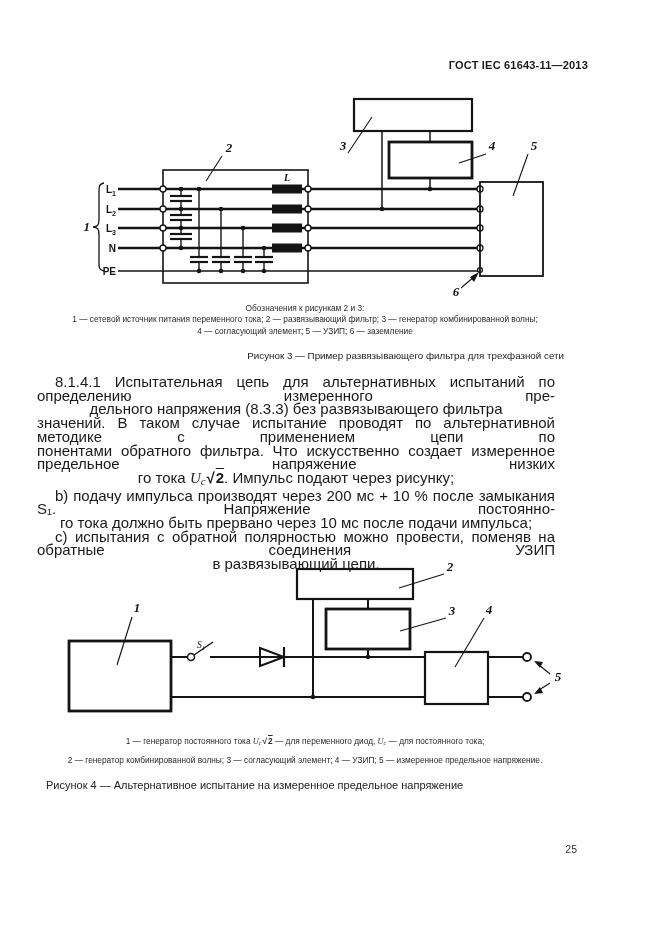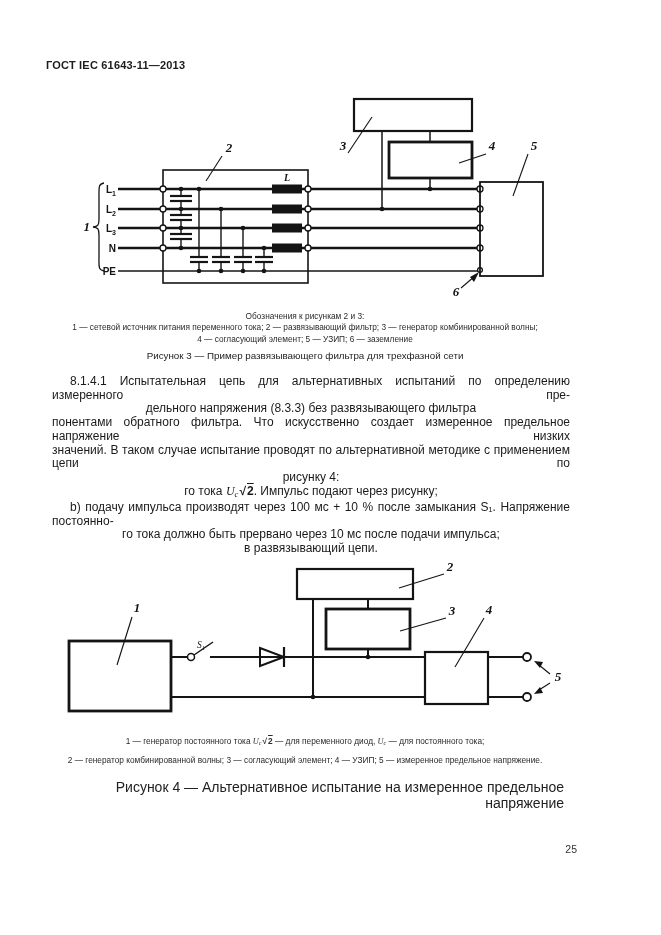"ГОСТ IEC 61643-11—2013" .hdr { text-align: none -> right }
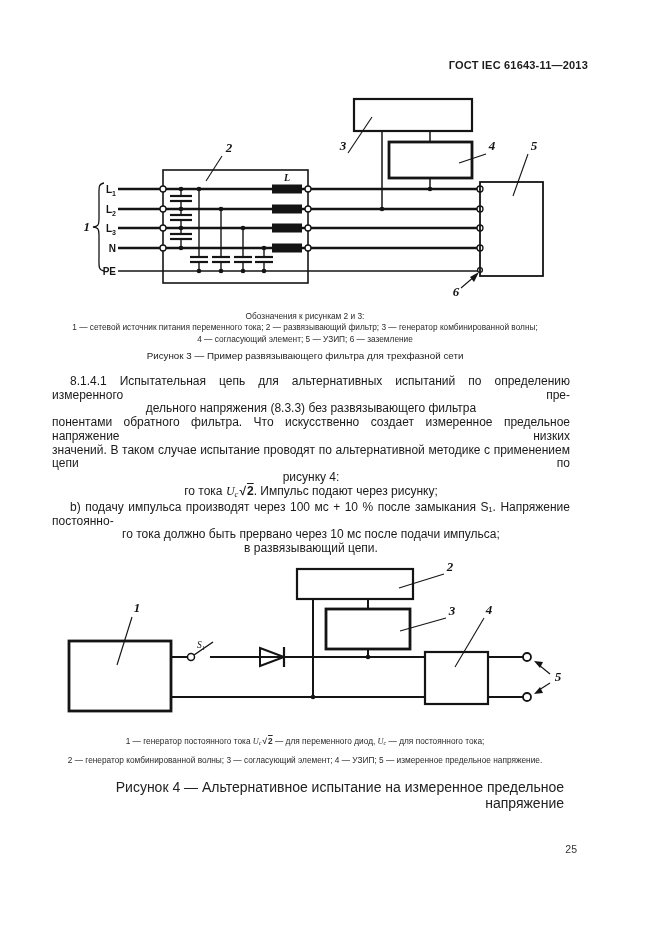"Обозначения к рисункам 2 и" .legend { margin-top: 8px -> none }
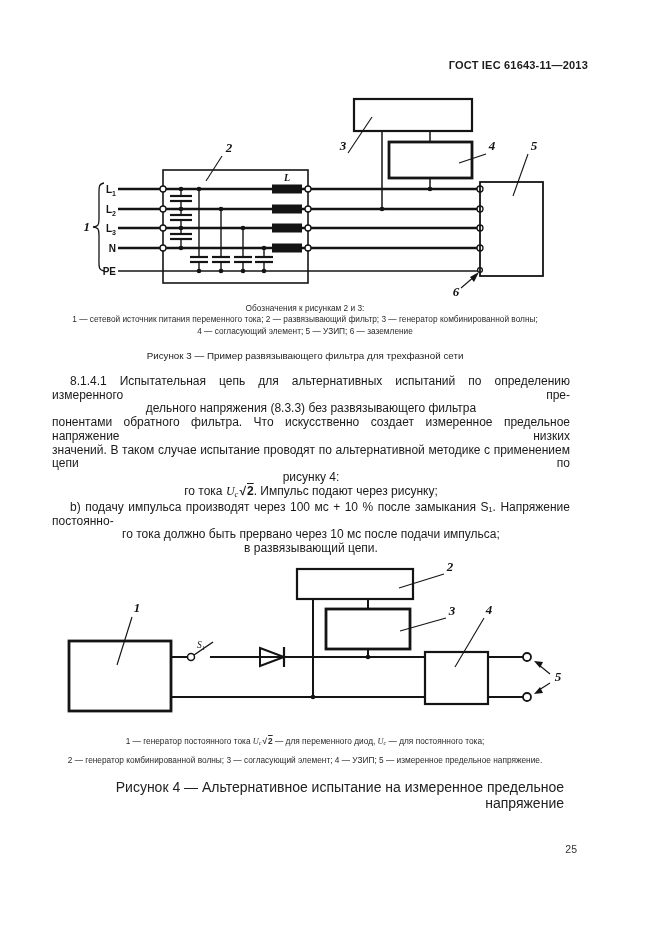"Рисунок 3 — Пример развязывающего" .cap3 { text-align: center -> right }
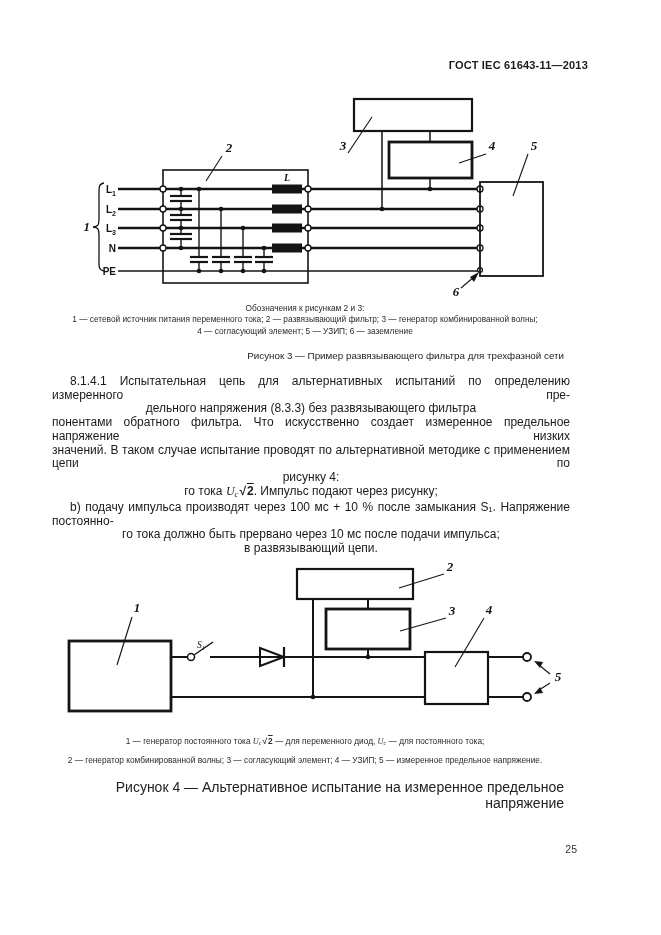"8.1.4.1 Испытательная цепь для" .body { font-size: 12px -> 15px; left: 52px -> 37px }
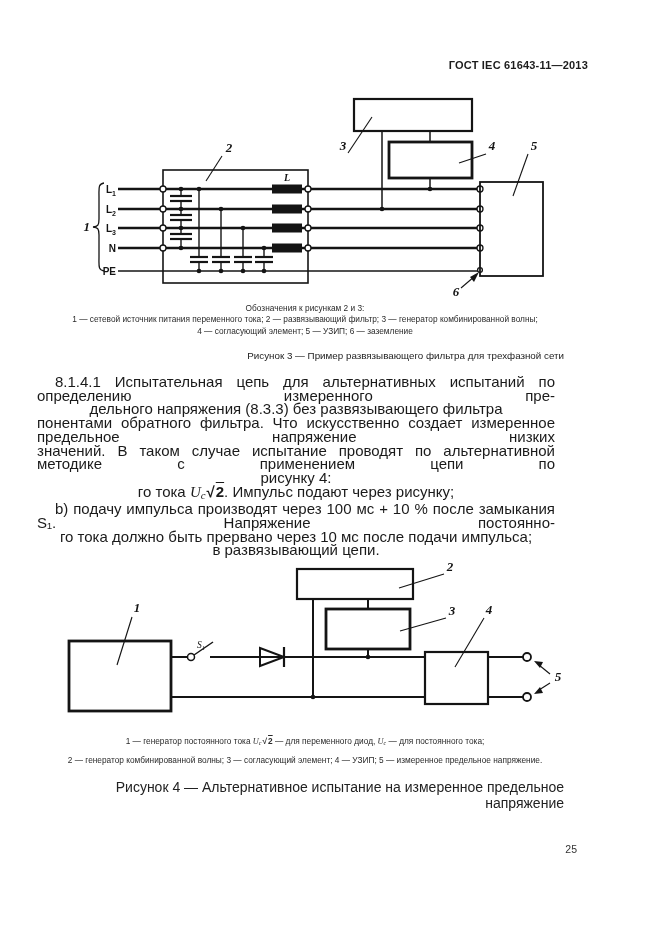"понентами обратного фильтра. Что" div.jl { order: before "значений. В таком случае испытание" -> after "значений. В таком случае испытание" }
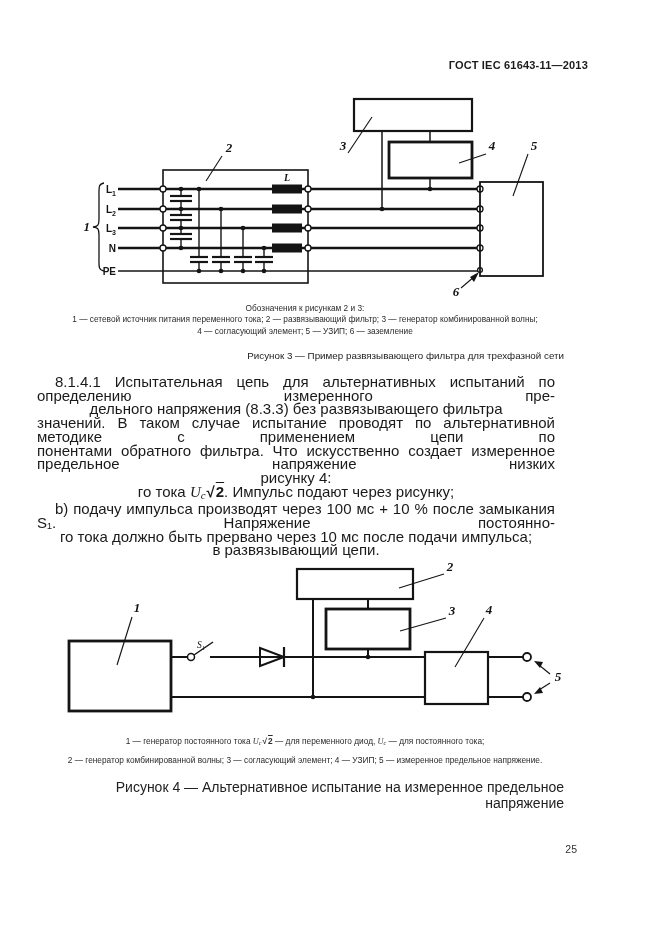"рисунку 4:" div.ll { html: <div>рисунку 4:</div> -> none }
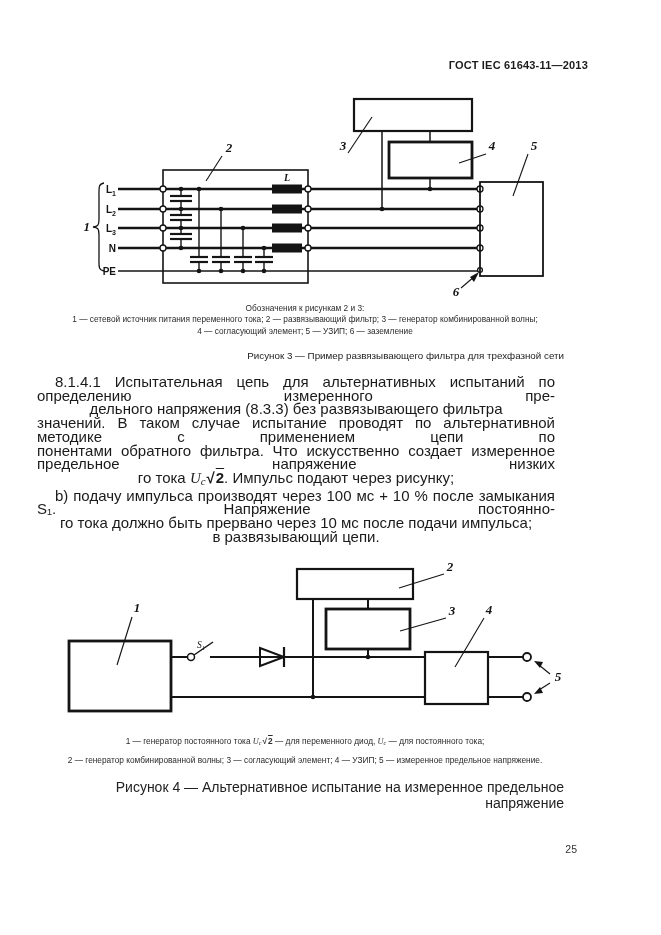"b) подачу импульса производят через" div.jl { text: 100 -> 200 }
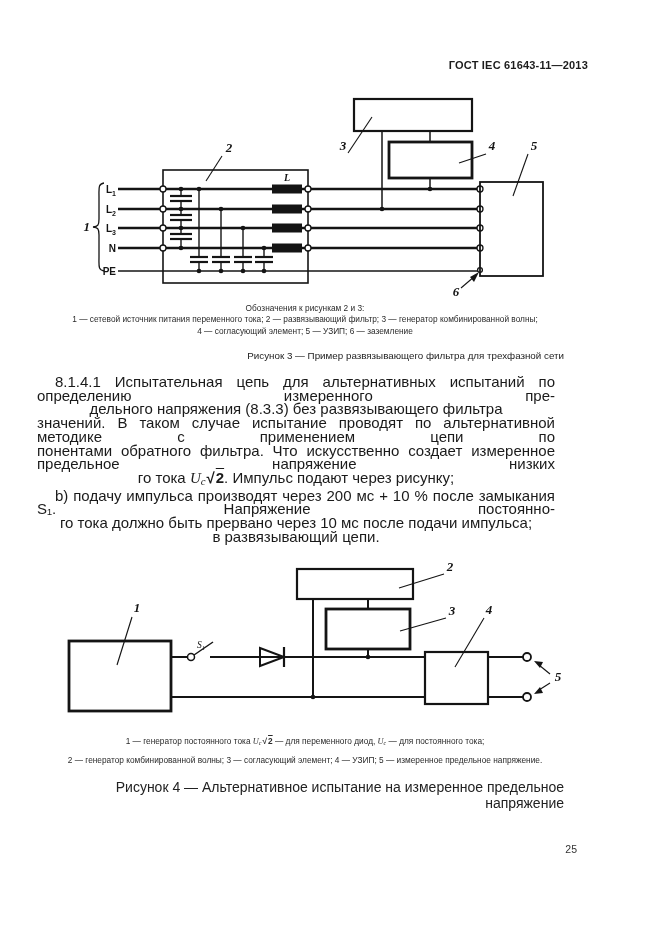"c) испытания с обратной полярностью" div.jl { html: none -> <div>c) испытания с обратной полярностью можно провести, поменяв на обратные соединения УЗИП</div> }
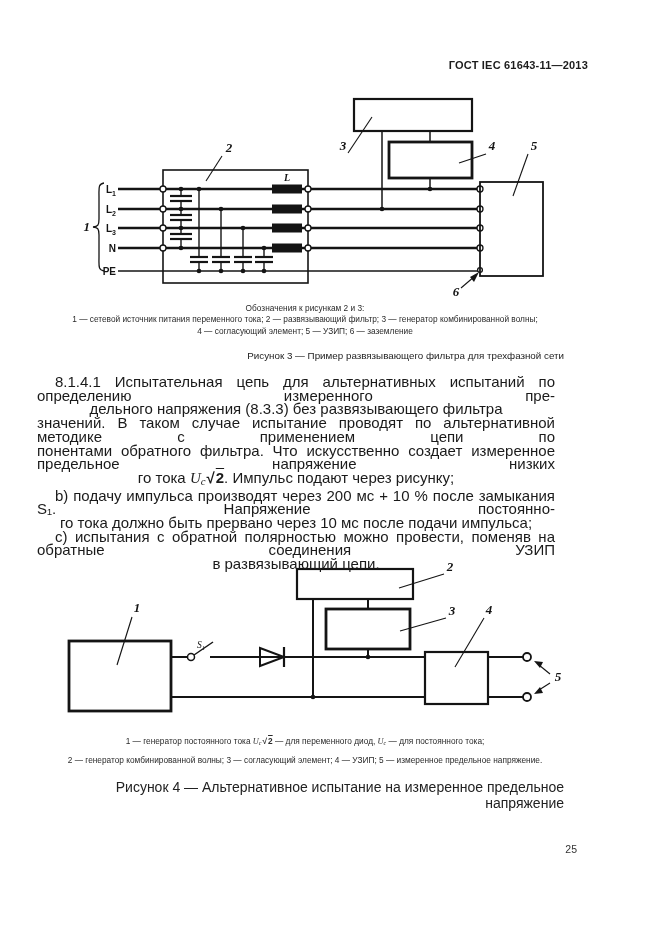"Рисунок 4 — Альтернативное испытание" .cap4 { font-size: 14px -> 11px; text-align: right -> left }
